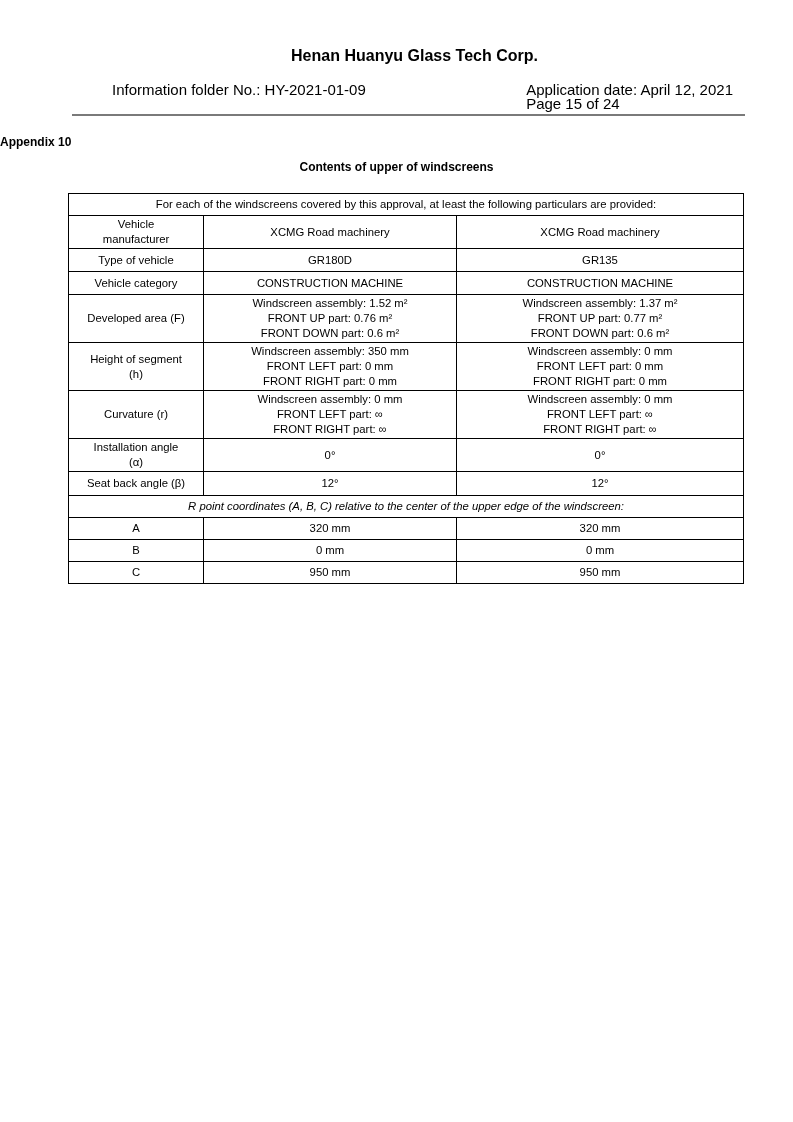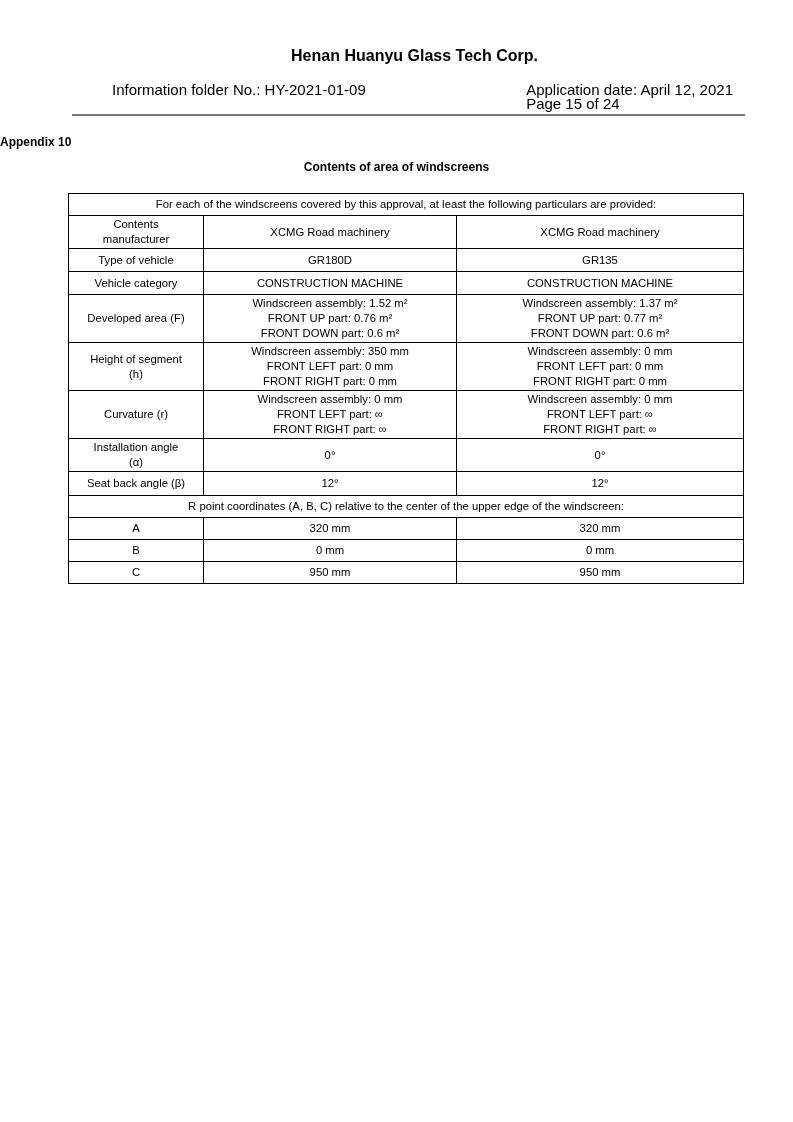"Contents of area of windscreens" div.appendix-subtitle { text: area -> upper }
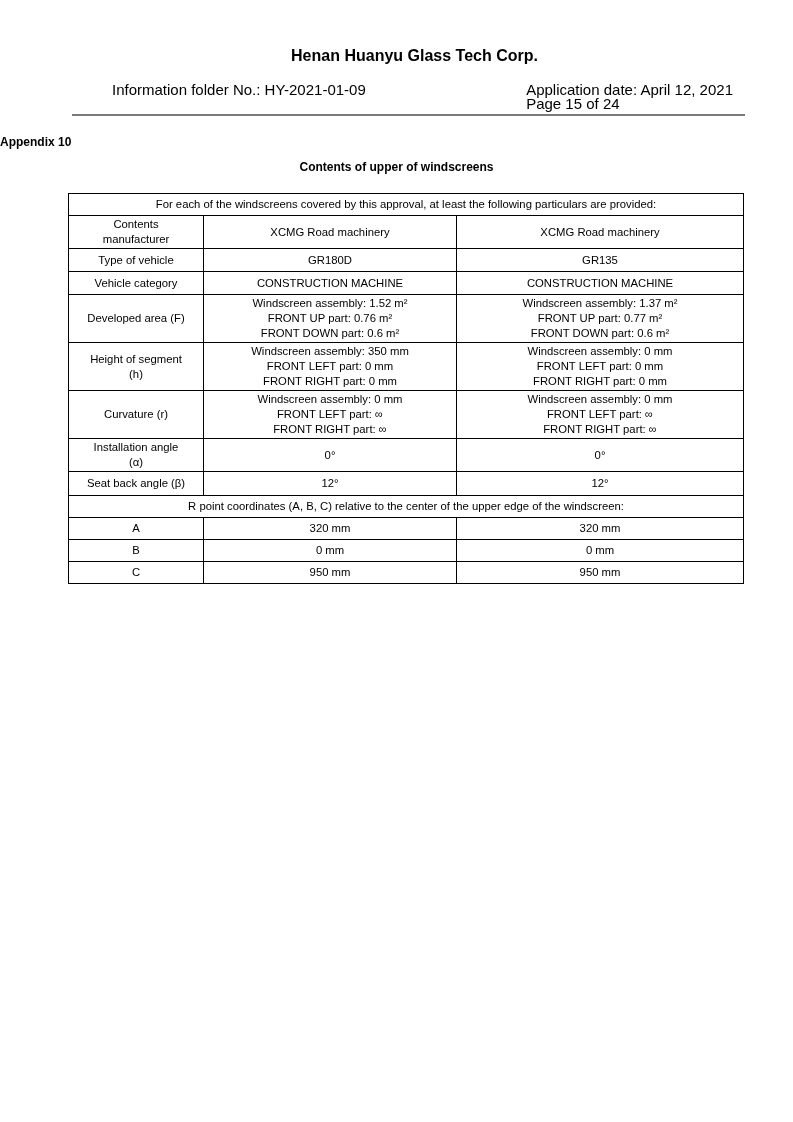"Contents" div { text: Contents -> Vehicle }
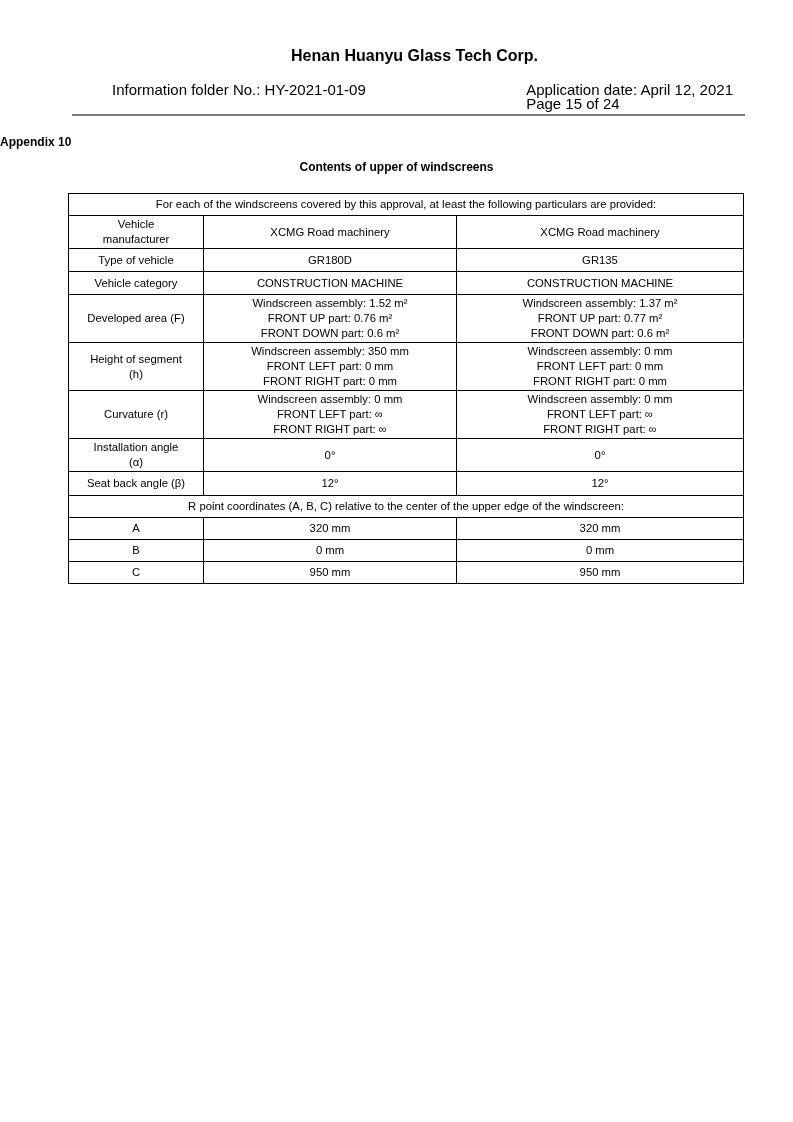"R point coordinates (A, B," td { font-style: none -> italic }
